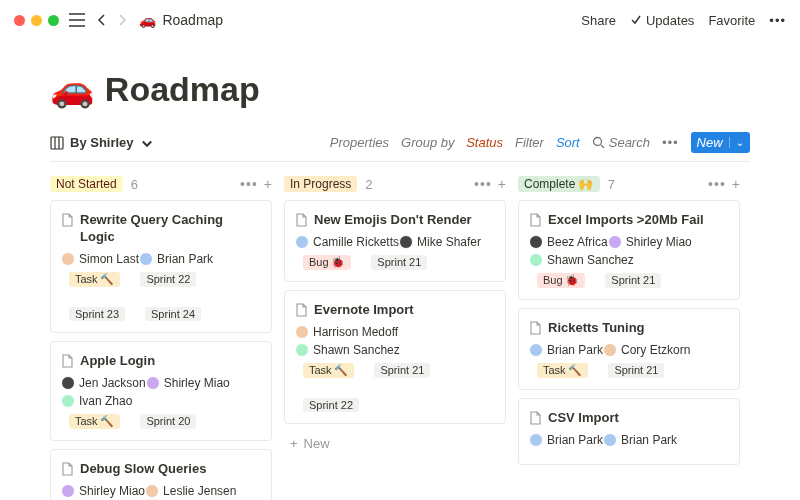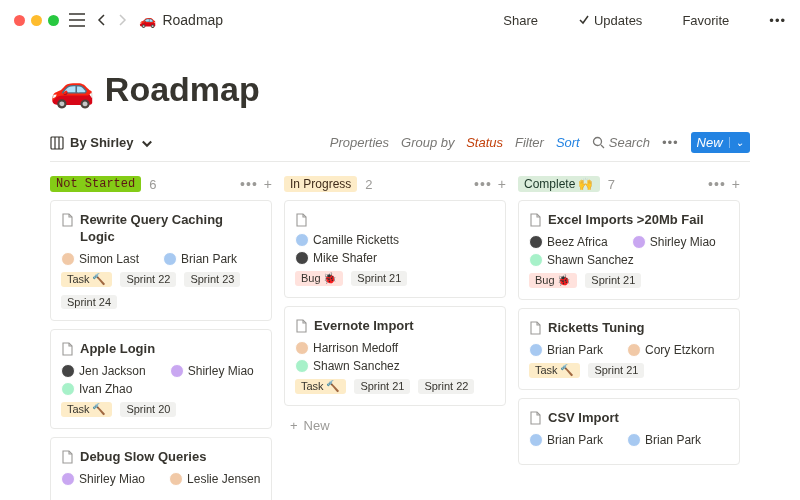"Share" .topbar-actions .act { margin-left: 26px -> none }
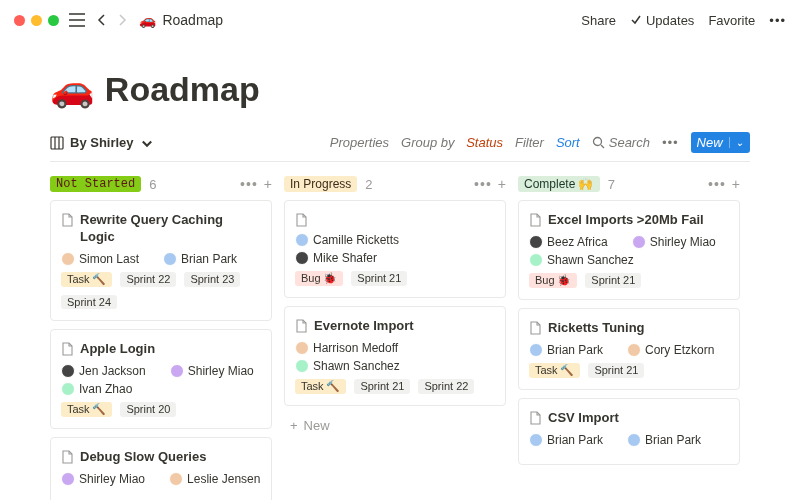"Not Started" .tag-red { background: #84cc16 -> #fef9c3; font-family: Liberation Mono, monospace -> none }
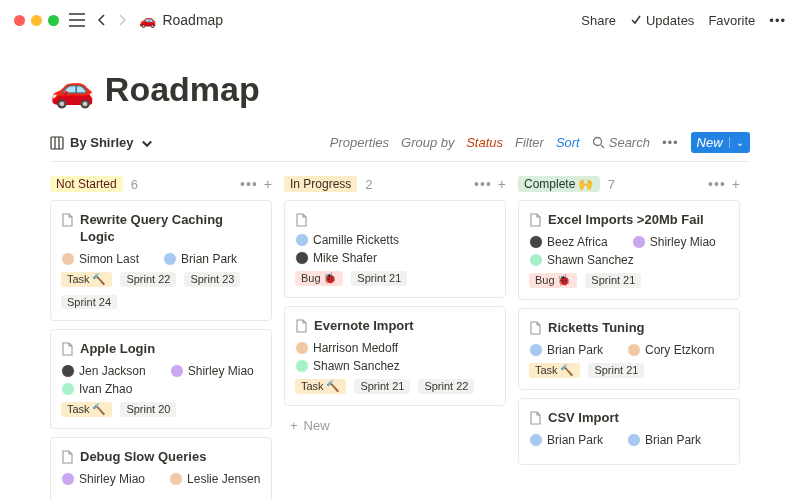"New Emojis Don't Render" span { html: none -> <span>New Emojis Don't Render</span> }
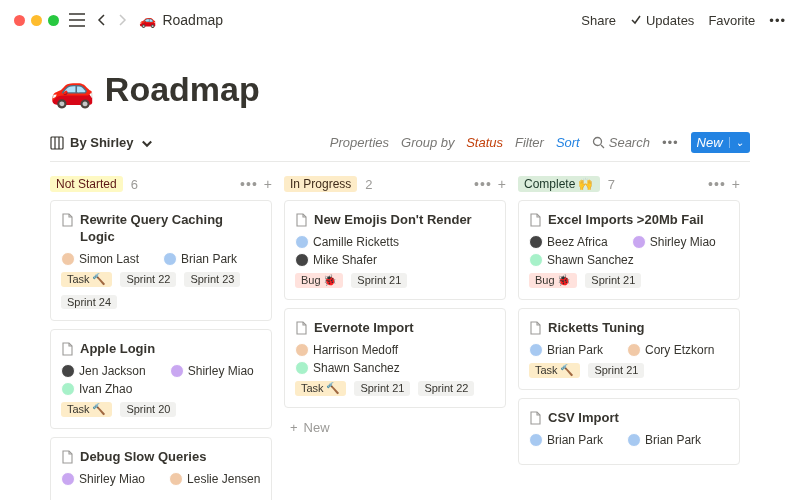"Camille Ricketts" .people { gap: 4px 24px -> 4px 0 }
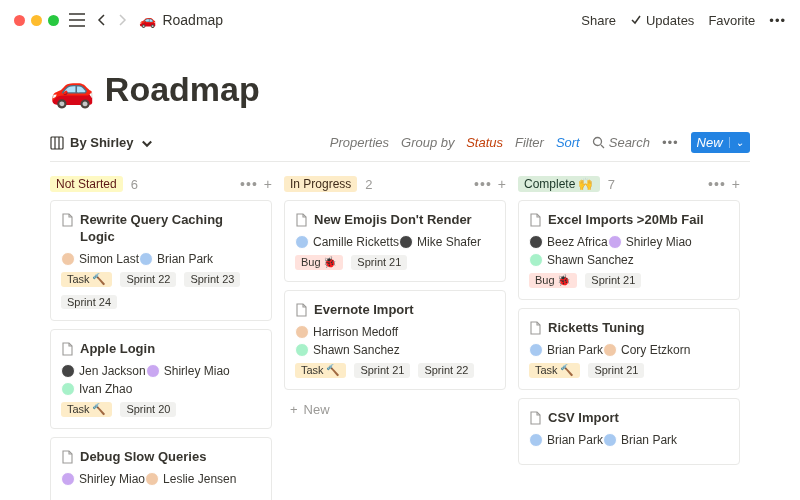"Bug 🐞" .tags { gap: 8px -> 20px; margin-left: none -> 8px }
